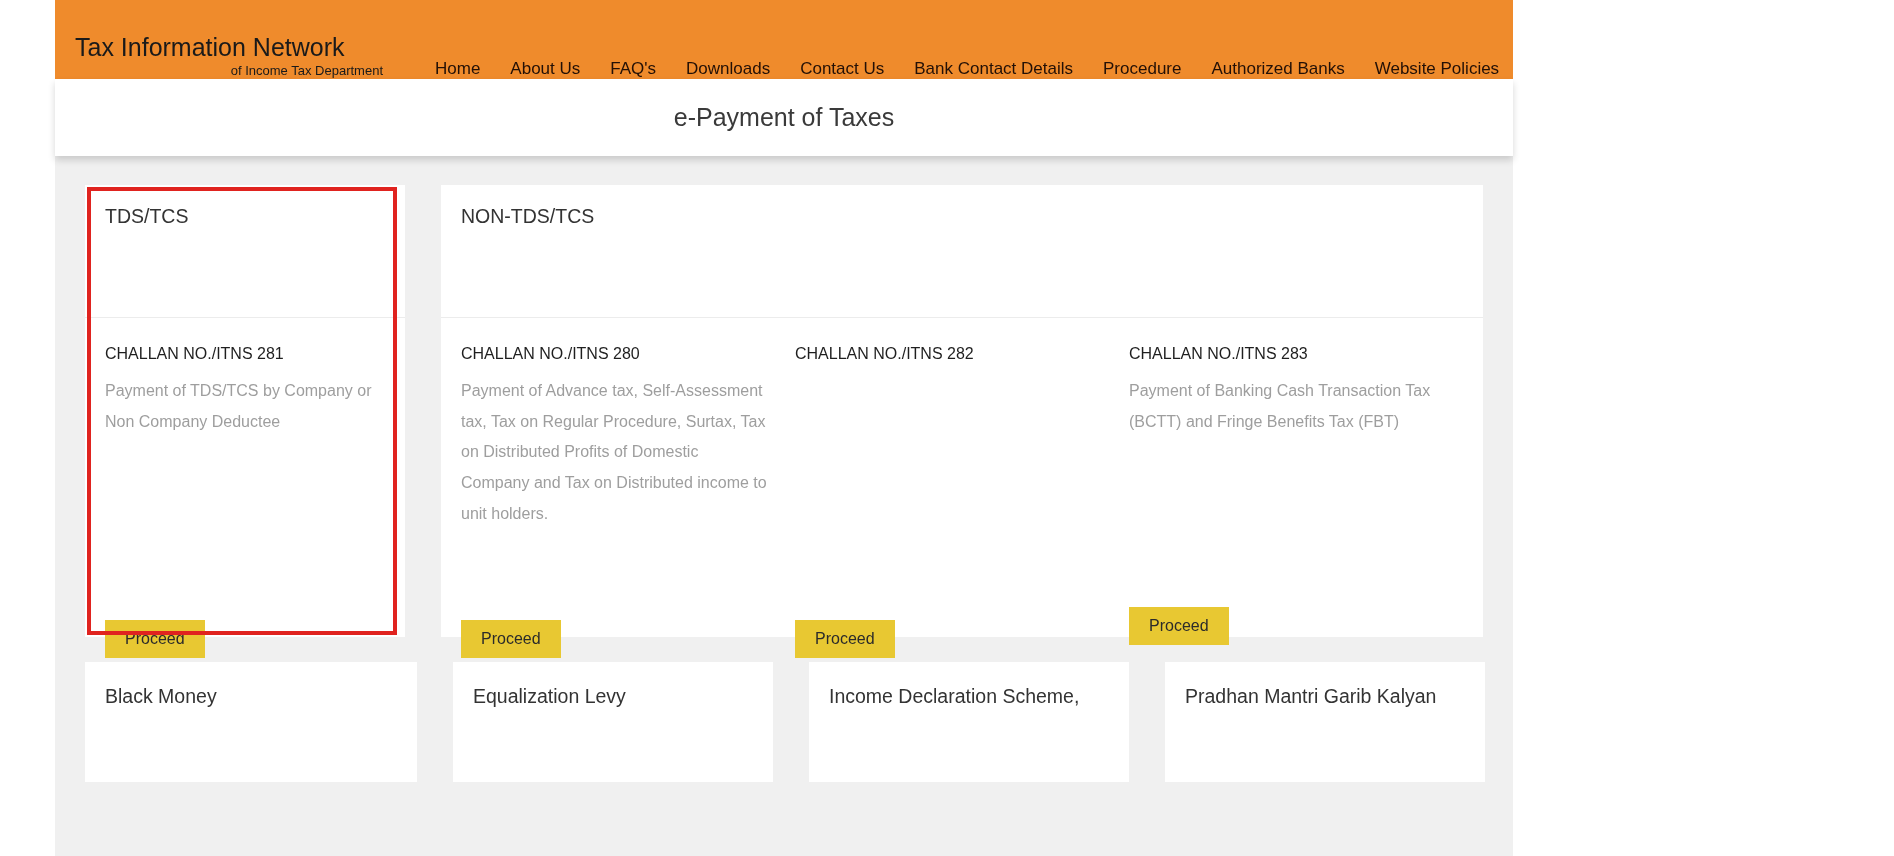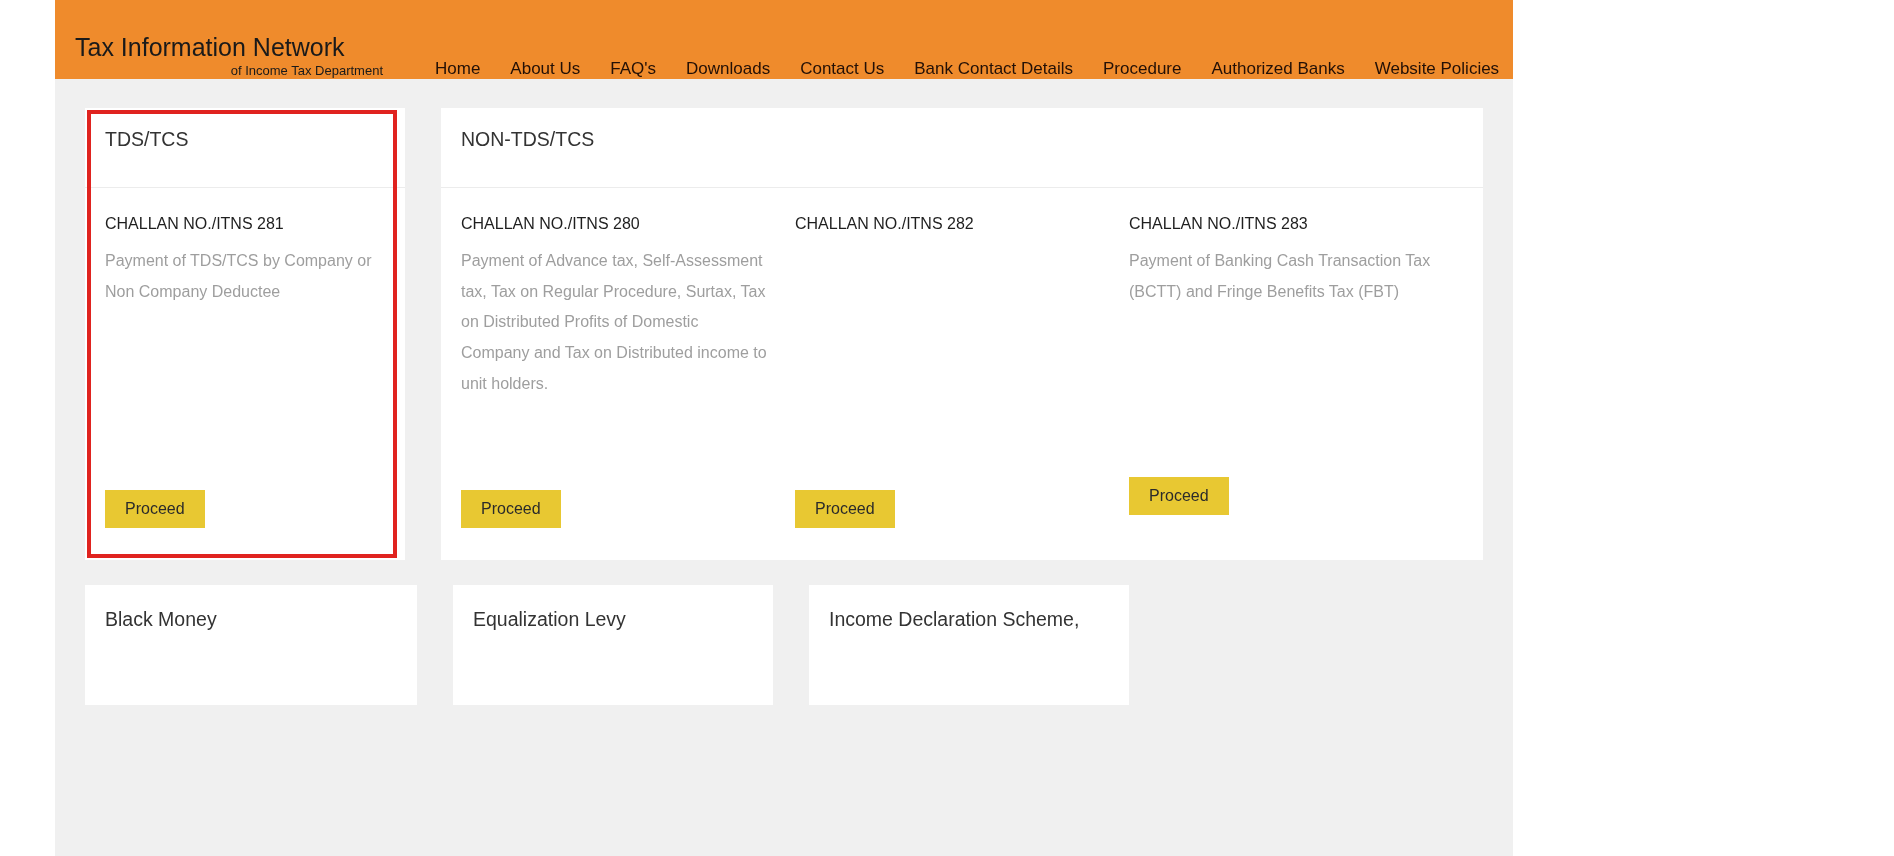"e-Payment of Taxes" div.title-band { html: none -> <div> <div>e-Payment of Taxes</div> </div> }
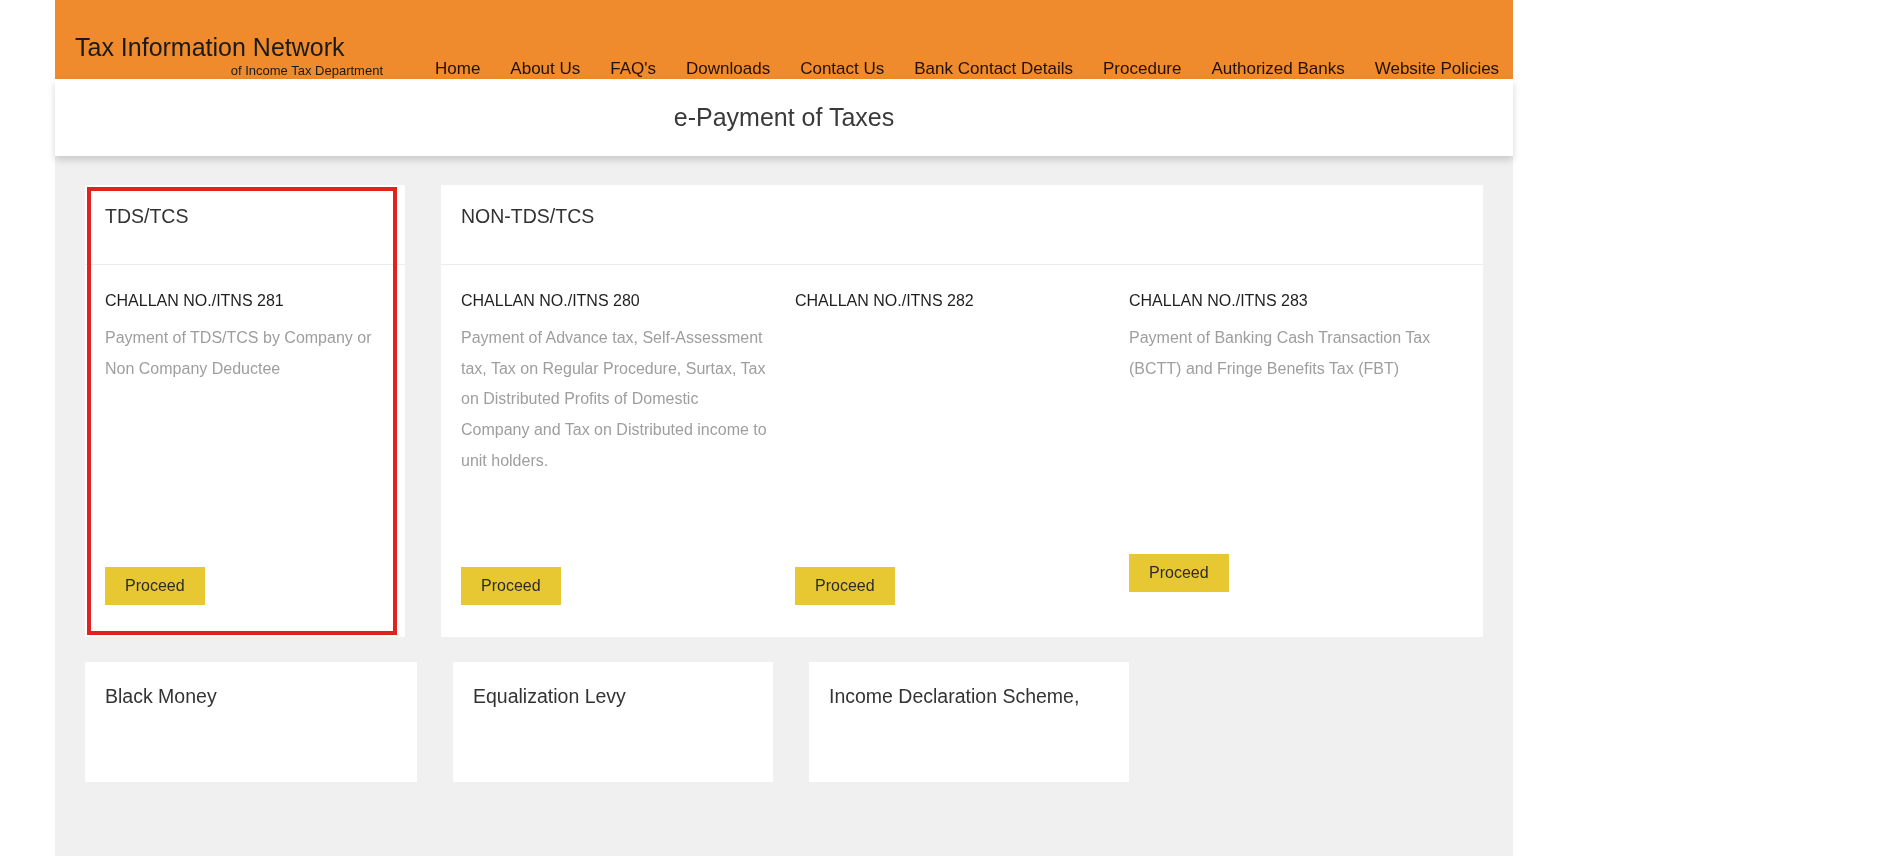"TDS/TCS" .panel-head { height: 80px -> 133px }
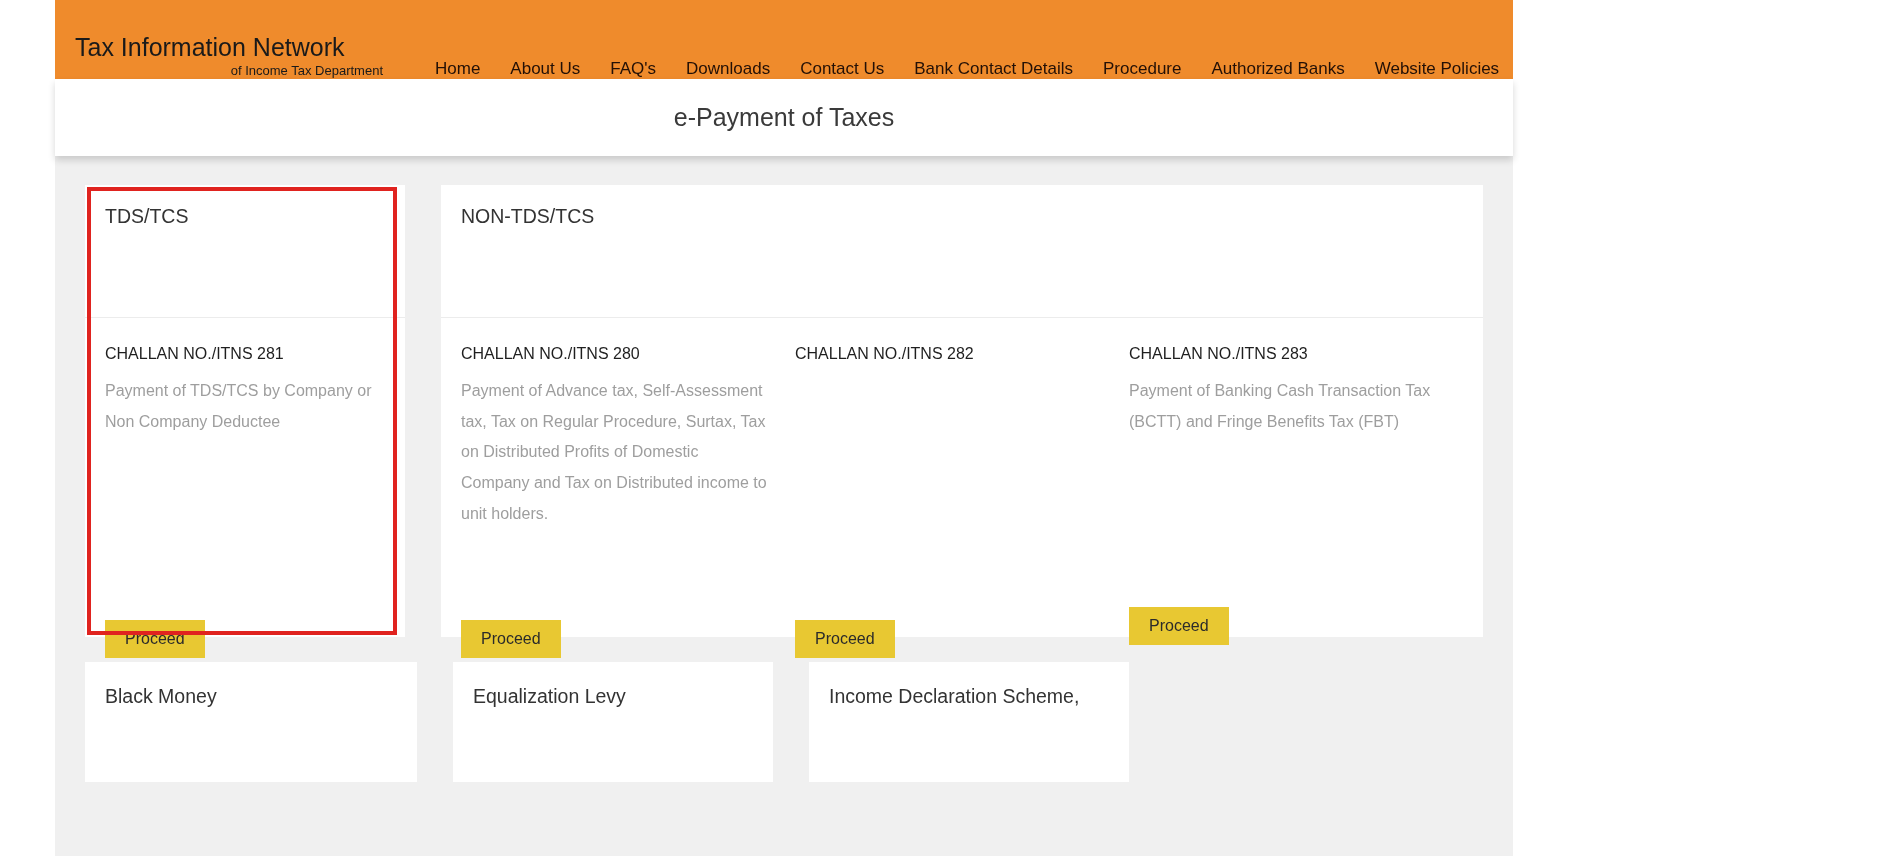"Pradhan Mantri Garib Kalyan" div.mini-card { html: none -> <div> <div>Pradhan Mantri Garib Kalyan</div> </div> }
